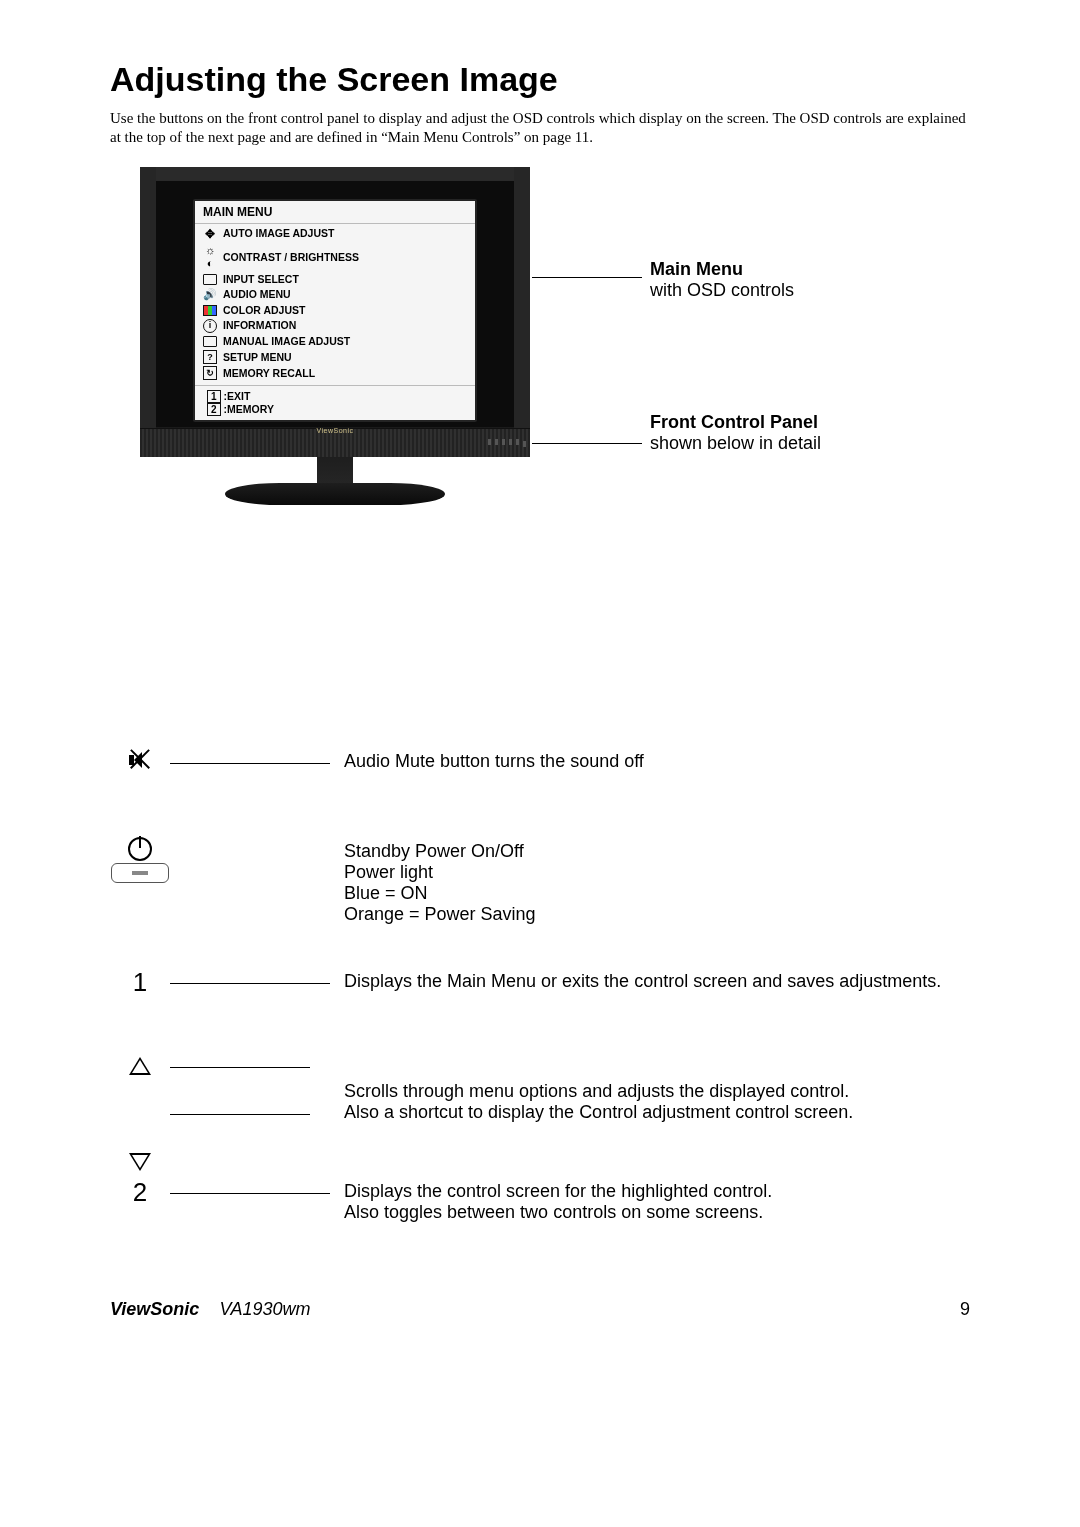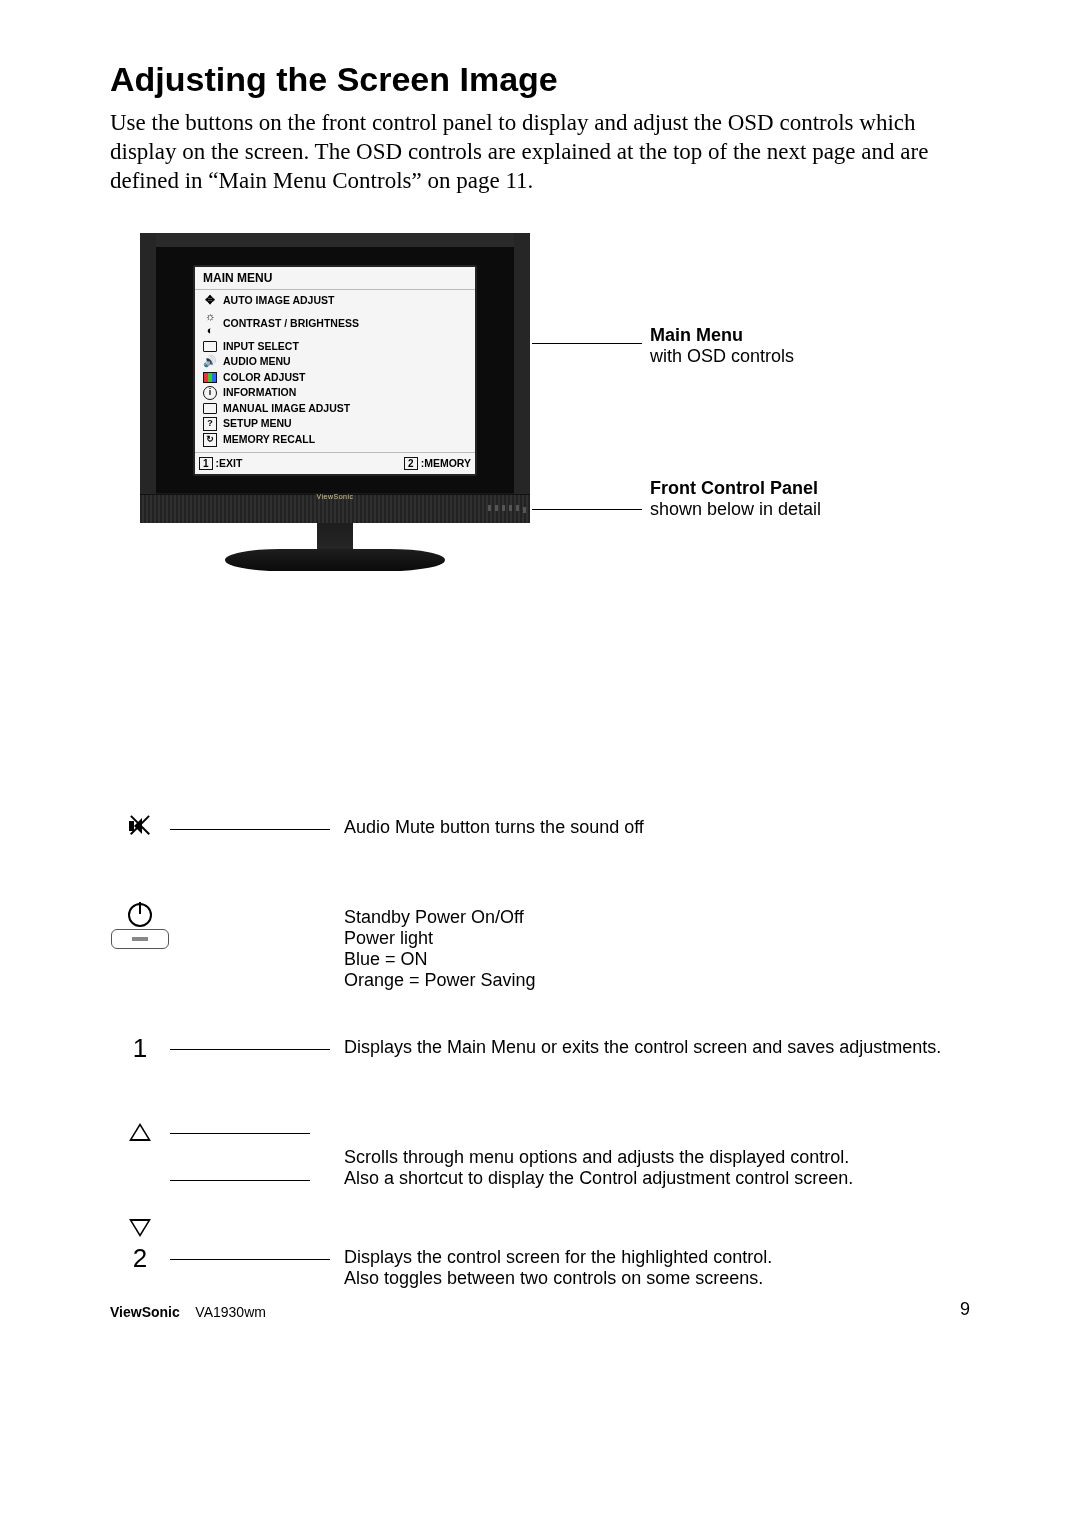"Use the buttons on the" p.intro { font-size: 23px -> 15px; margin: 0 0 38px 0 -> 0 0 20px 0 }
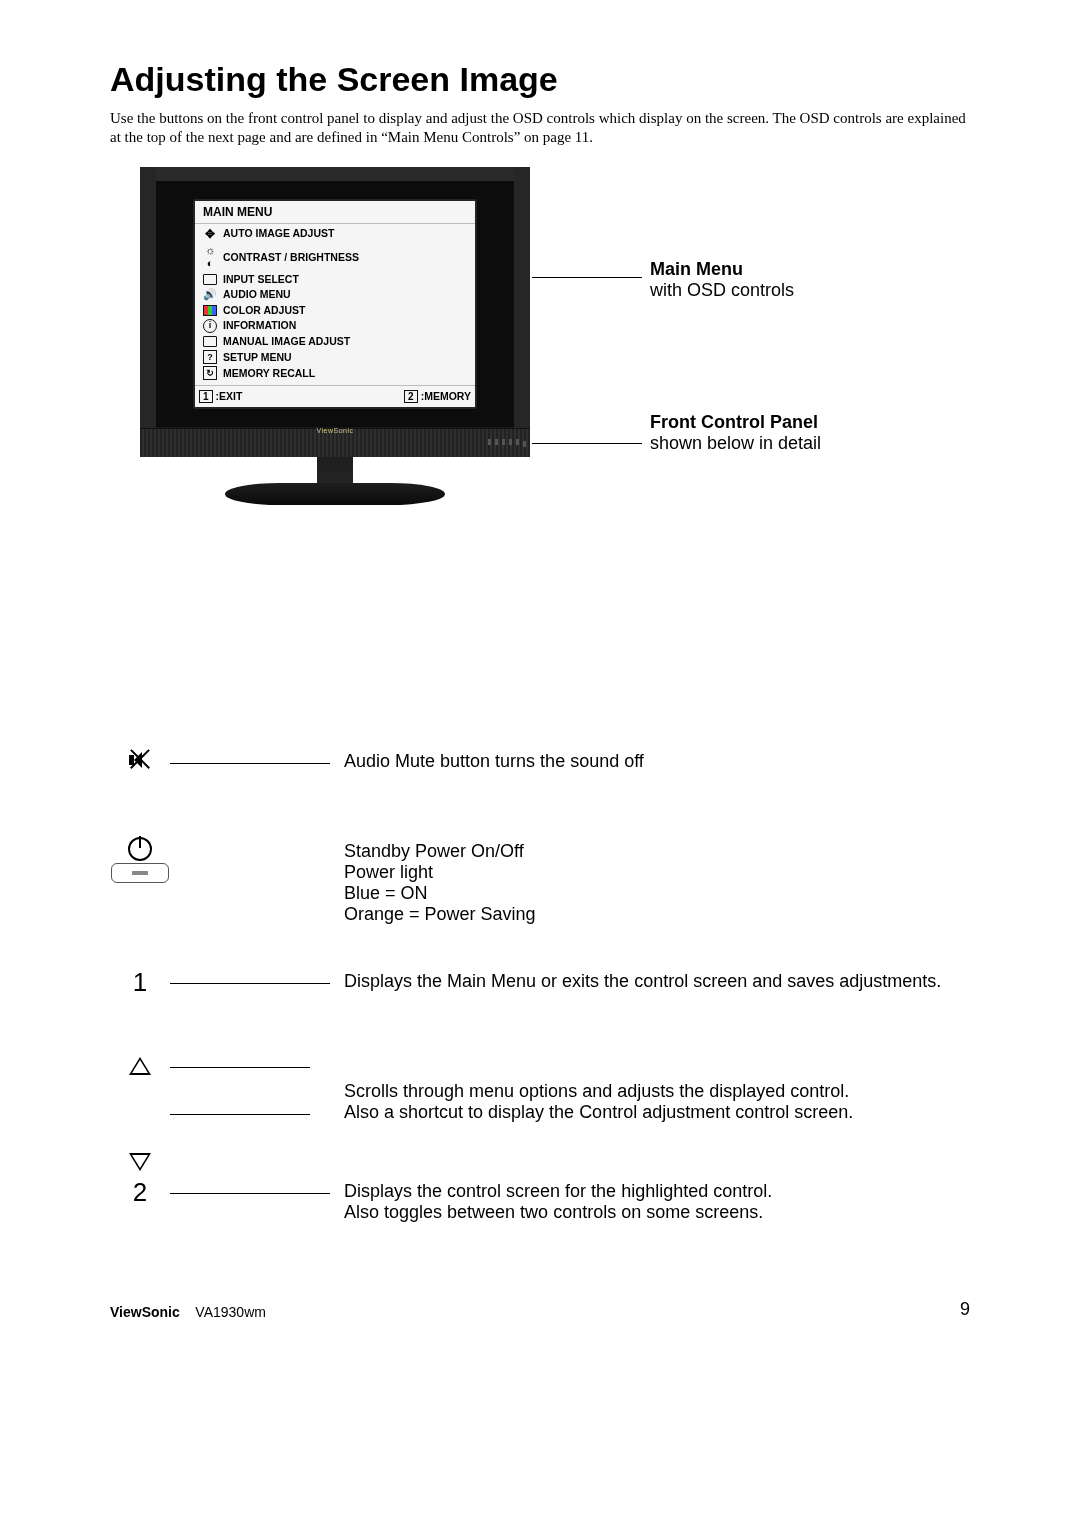"1 :EXIT" .osd .osd-footer { flex-direction: none -> column; padding: 4px 4px -> 4px 12px }
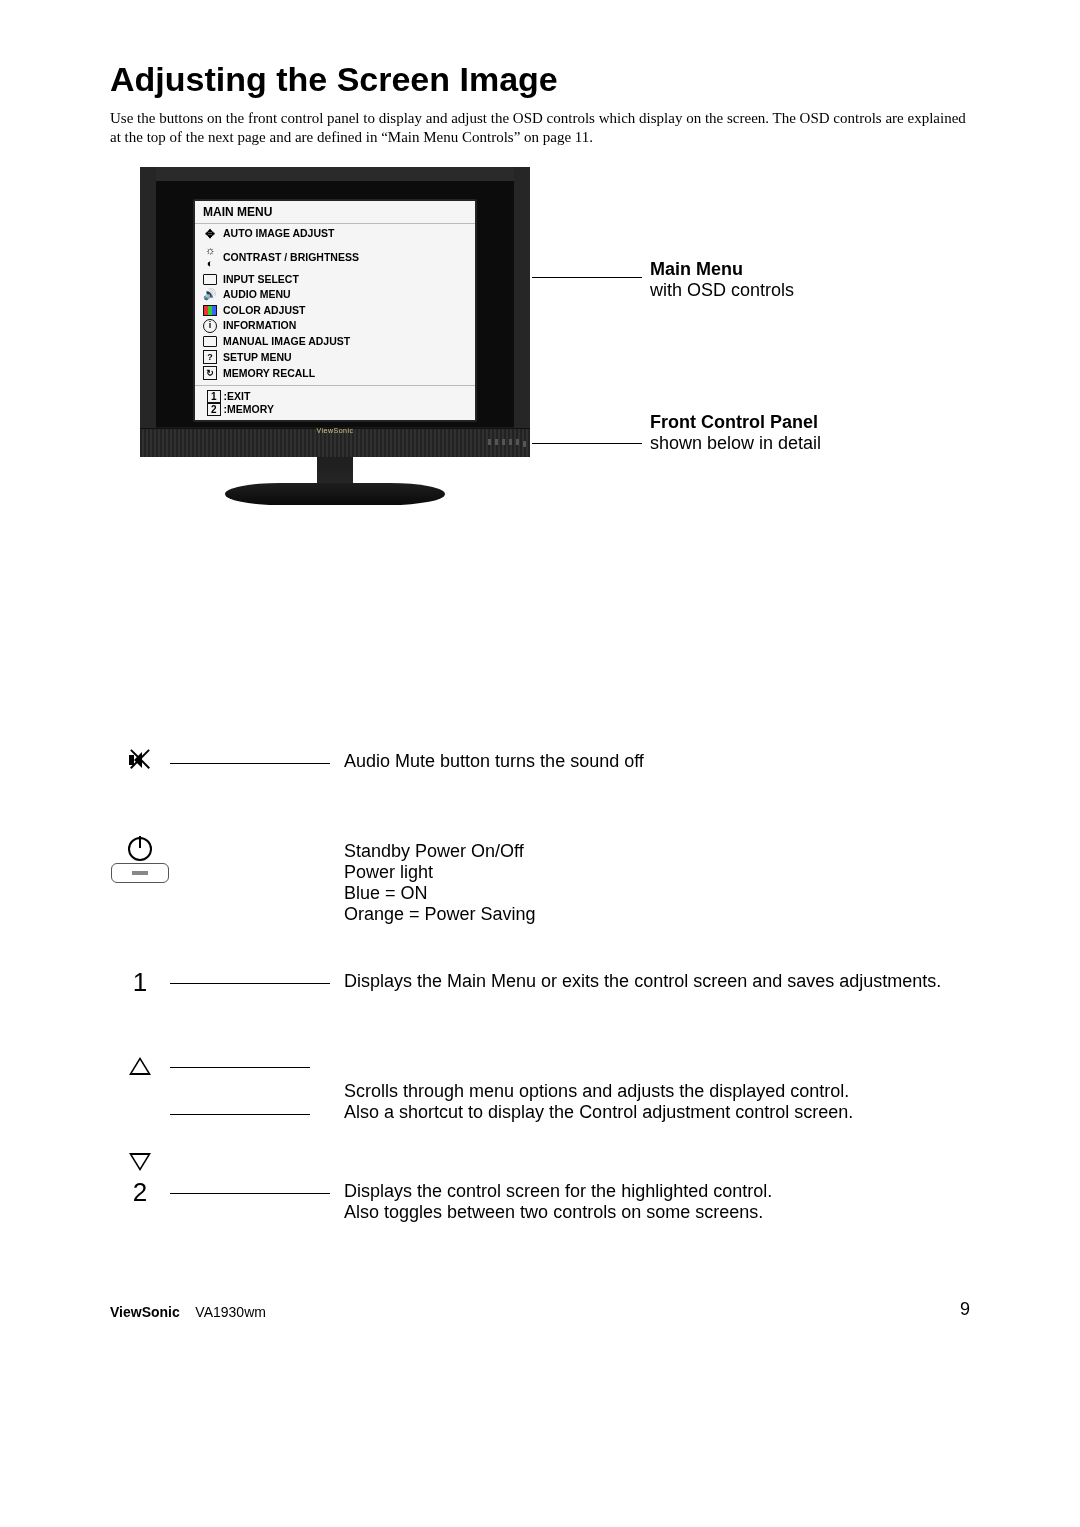"ViewSonic VA1930wm" .footer { font-size: 14px -> 18px; font-style: none -> italic }
